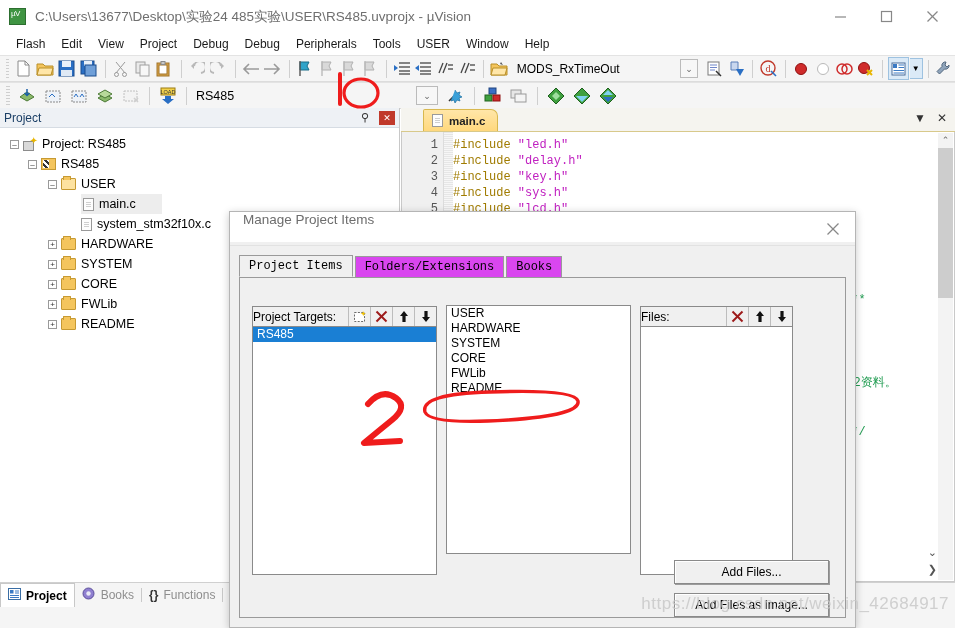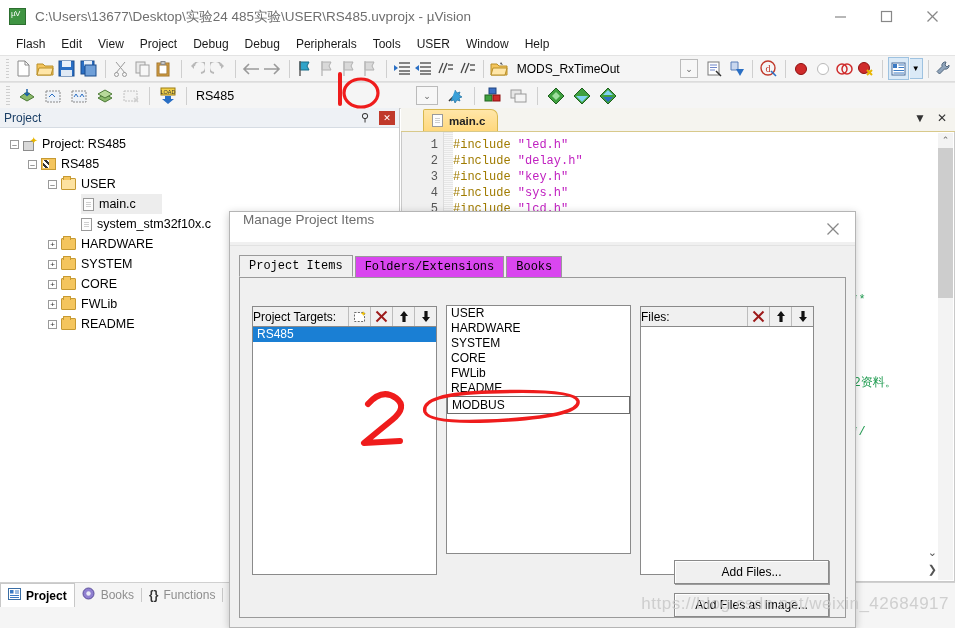"Files:" div.col { width: 174px -> 153px }
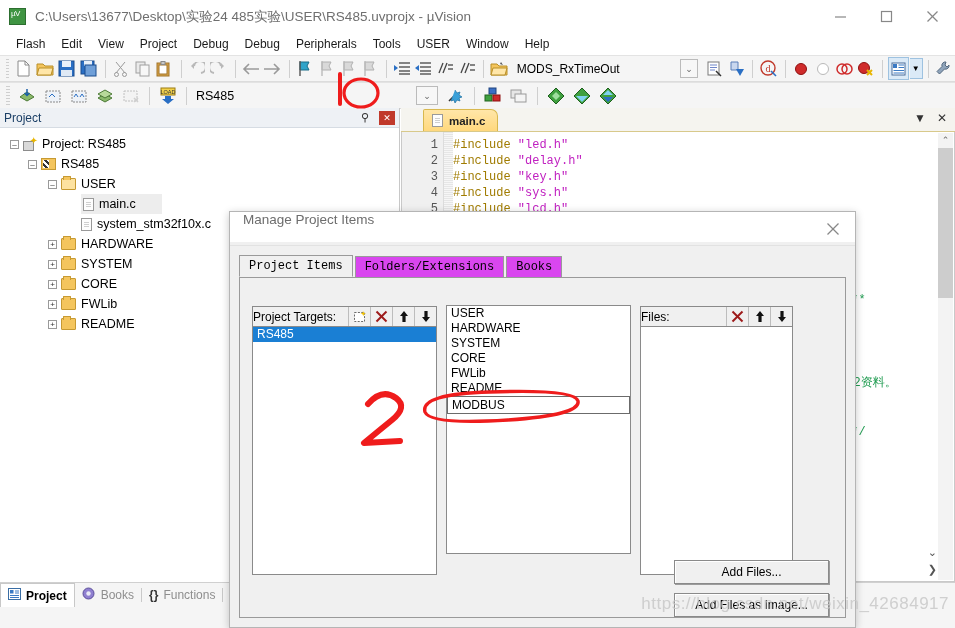"MODBUS" div { html: <div>MODBUS</div> -> none }
